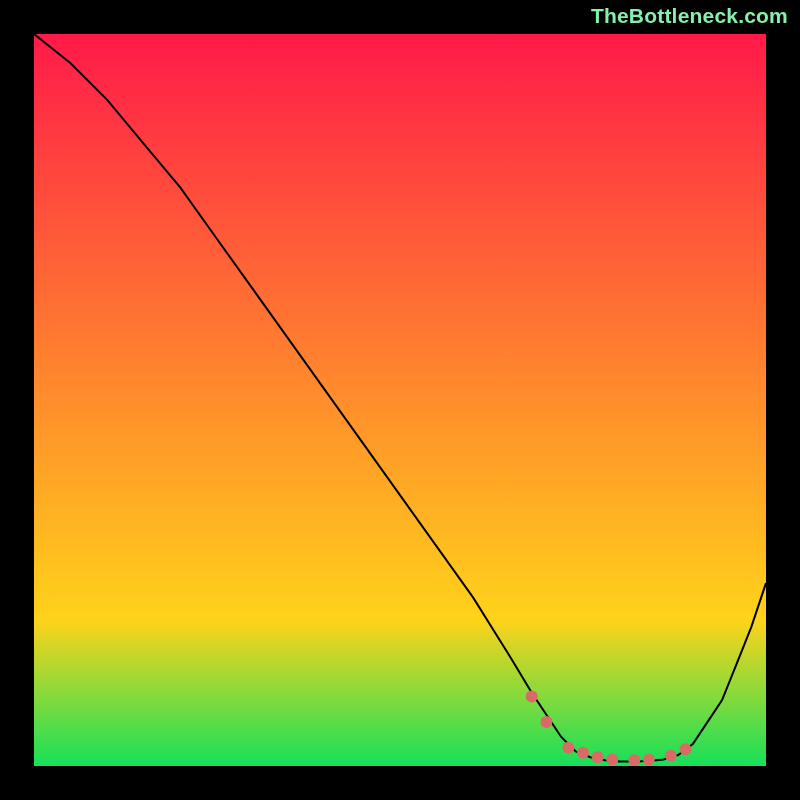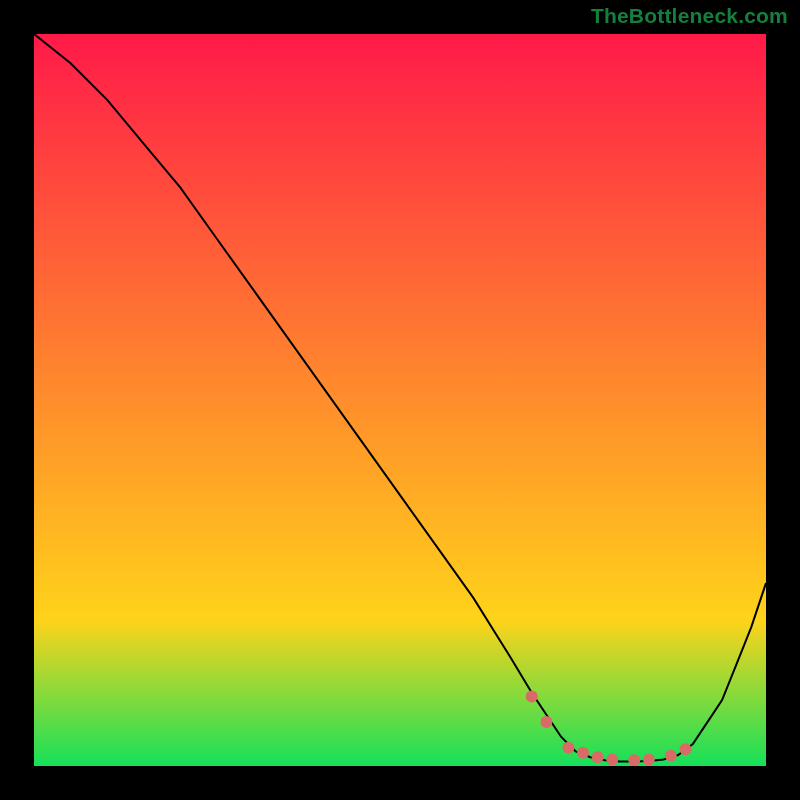"TheBottleneck.com" .watermark { color: #15803d -> #86efac }
